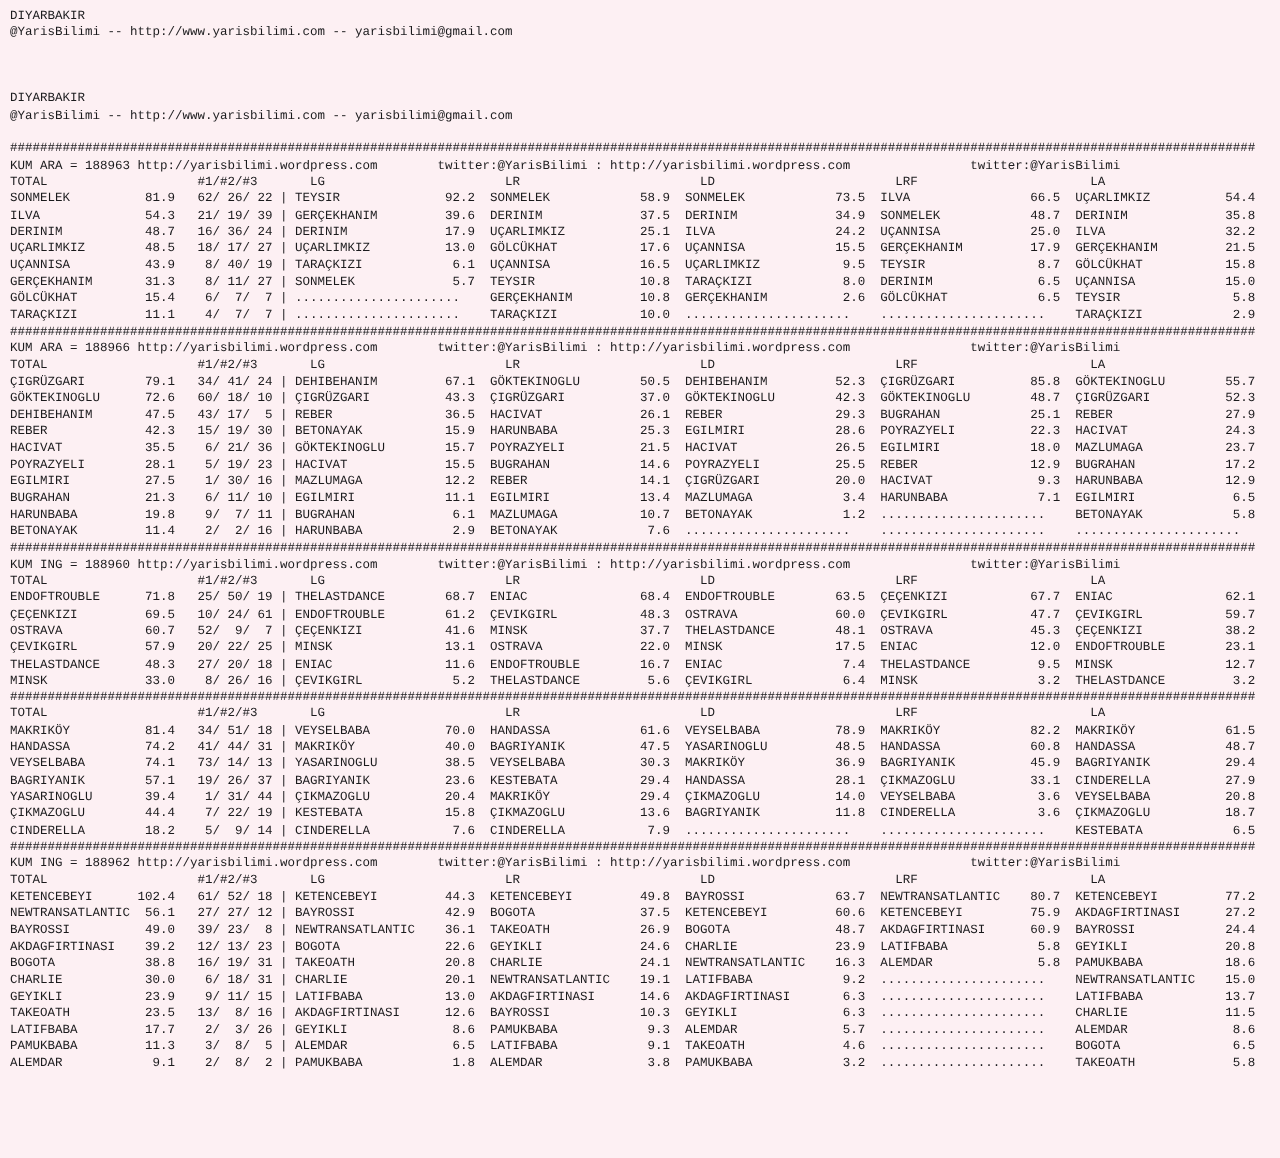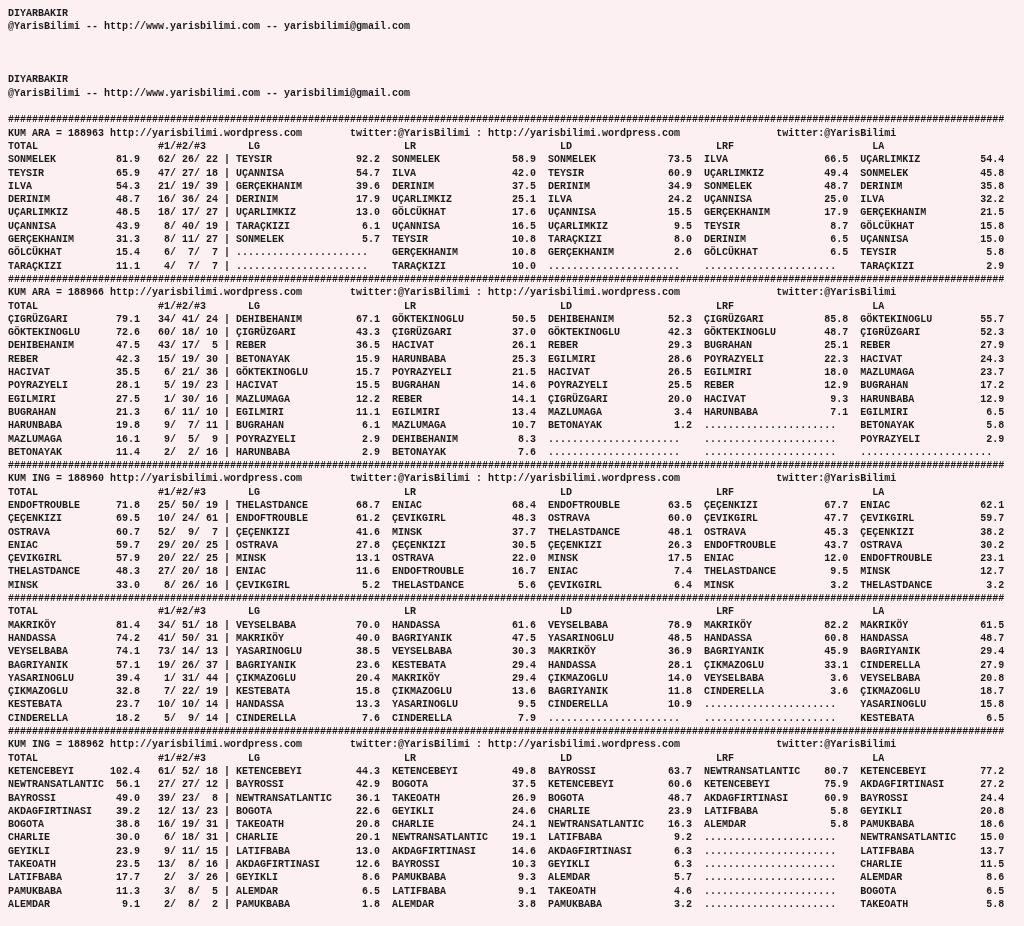"DIYARBAKIR" .wrap { font-weight: bold -> none }
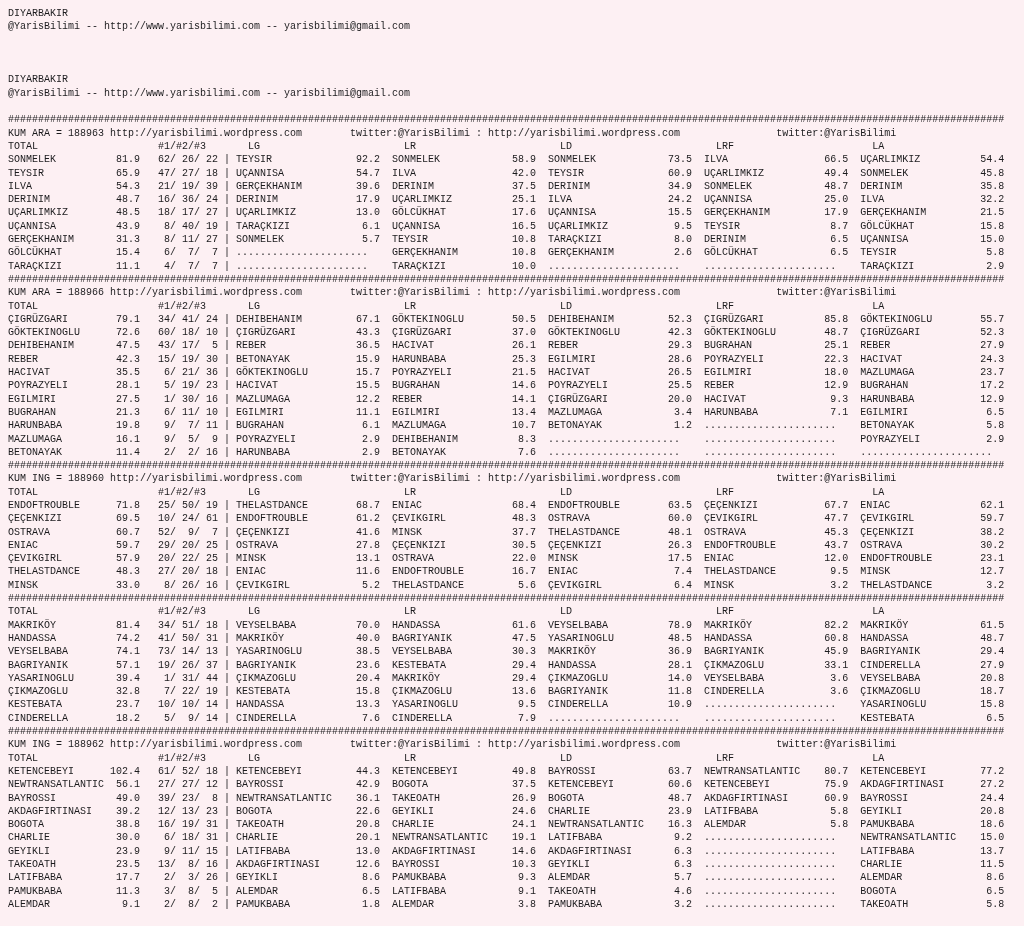"TEYSIR 65.9 47/ 27/ 18" pre.ln { html: <pre>TEYSIR 65.9 47/ 27/ 18 | UÇANNISA 54.7 ILVA 42.0 TEYSIR 60.9 UÇARLIMKIZ 49.4 SONMELEK 45.8</pre> -> none }
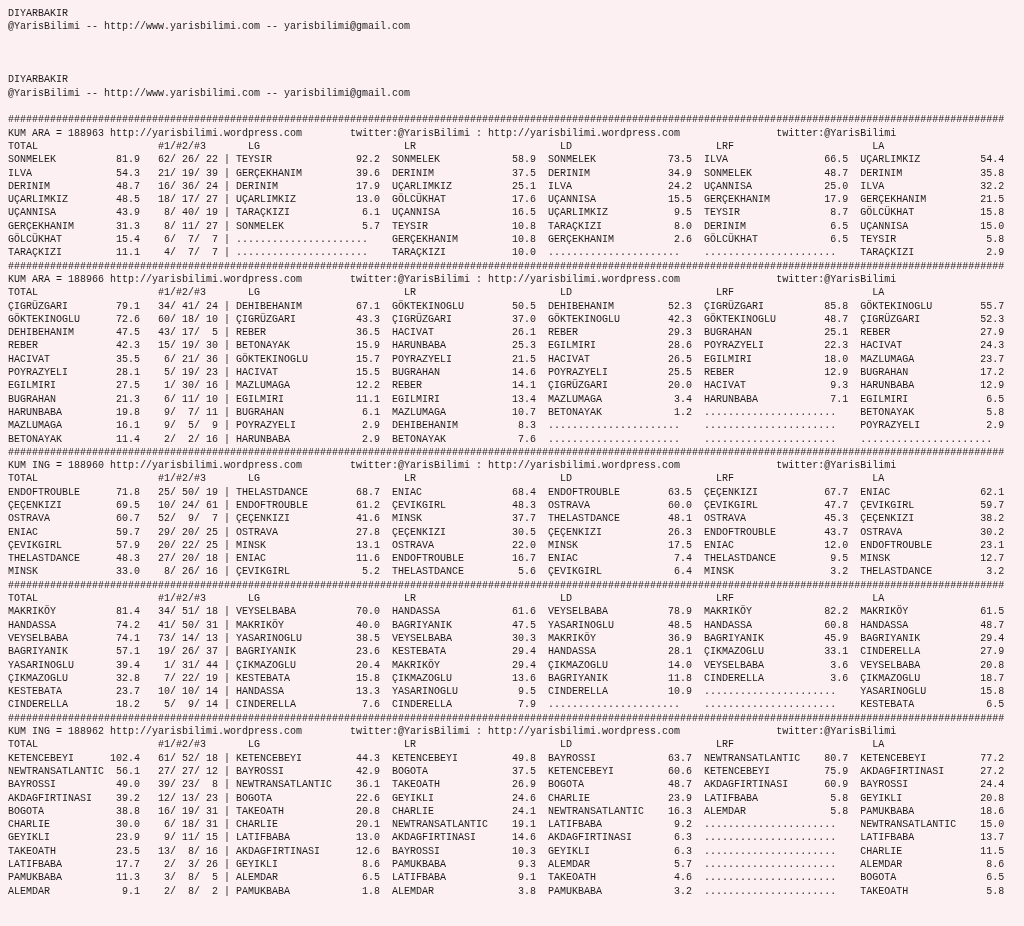"MAZLUMAGA 16.1 9/ 5/ 9" pre.ln { html: <pre>MAZLUMAGA 16.1 9/ 5/ 9 | POYRAZYELI 2.9 DEHIBEHANIM 8.3 ...................... ...................... POYRAZYELI 2.9</pre> -> none }
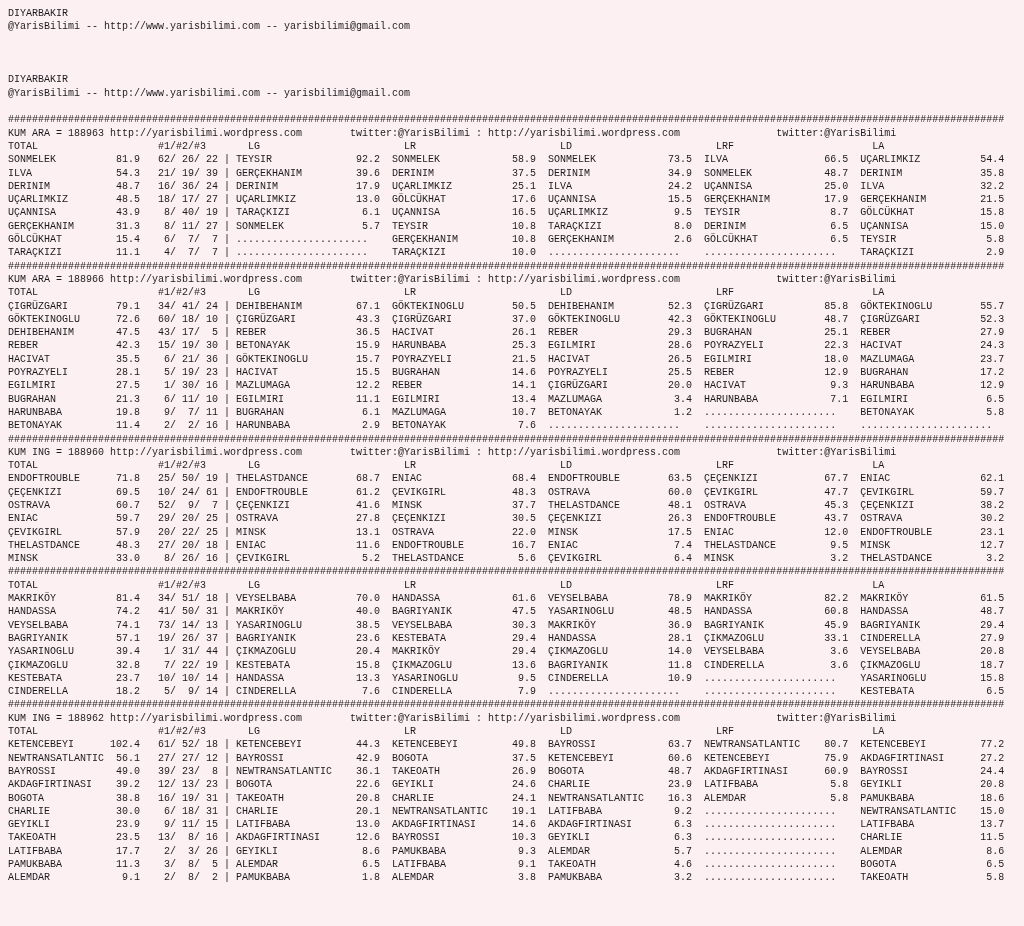"ENIAC 59.7 29/ 20/ 25" pre.ln { html: <pre>ENIAC 59.7 29/ 20/ 25 | OSTRAVA 27.8 ÇEÇENKIZI 30.5 ÇEÇENKIZI 26.3 ENDOFTROUBLE 43.7 OSTRAVA 30.2</pre> -> none }
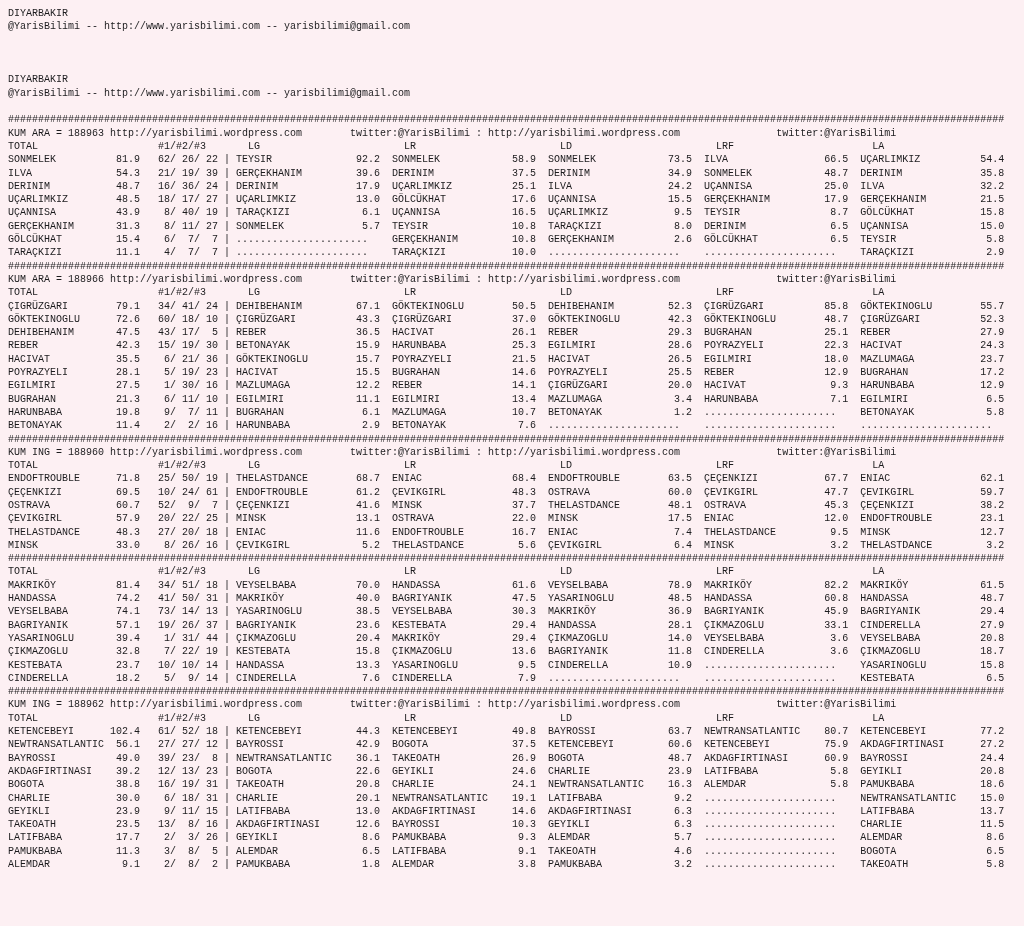"HANDASSA 74.2 41/ 50/ 31" pre.ln { text: 50/ -> 44/ }
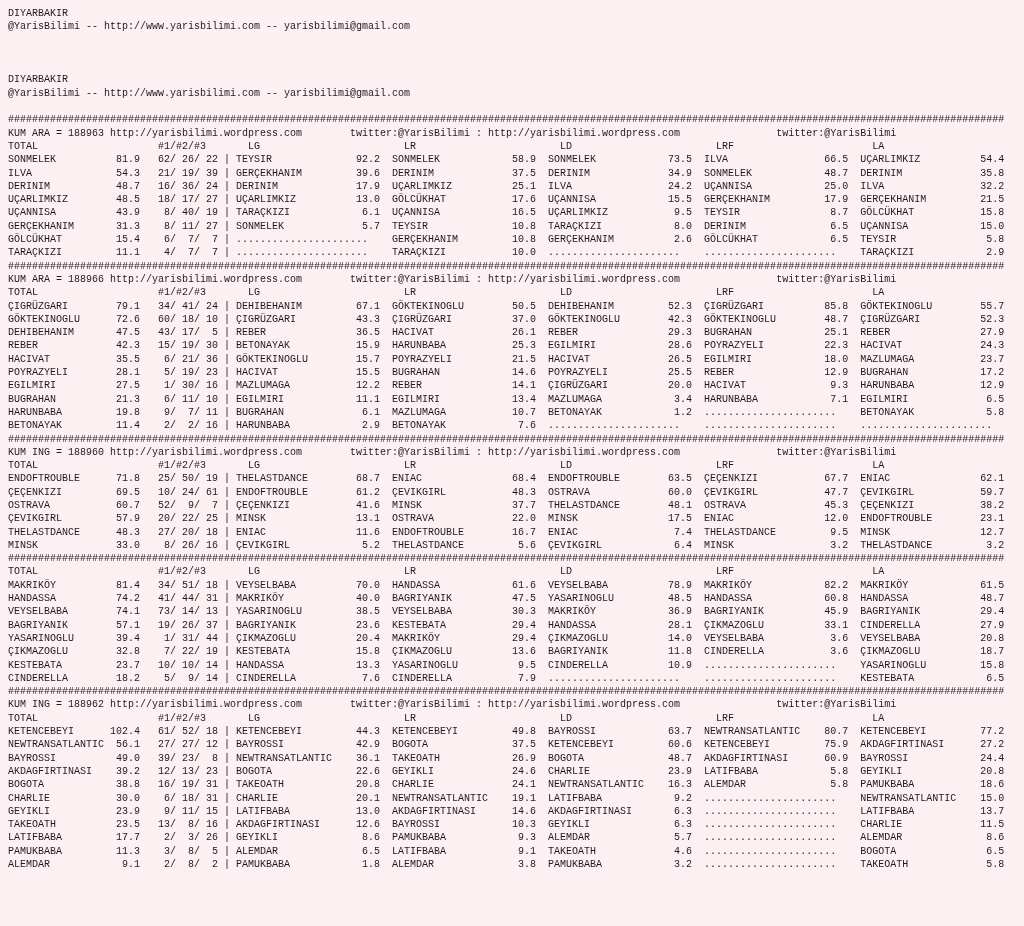"ÇIKMAZOGLU 32.8 7/ 22/ 19" pre.ln { text: 32.8 -> 44.4 }
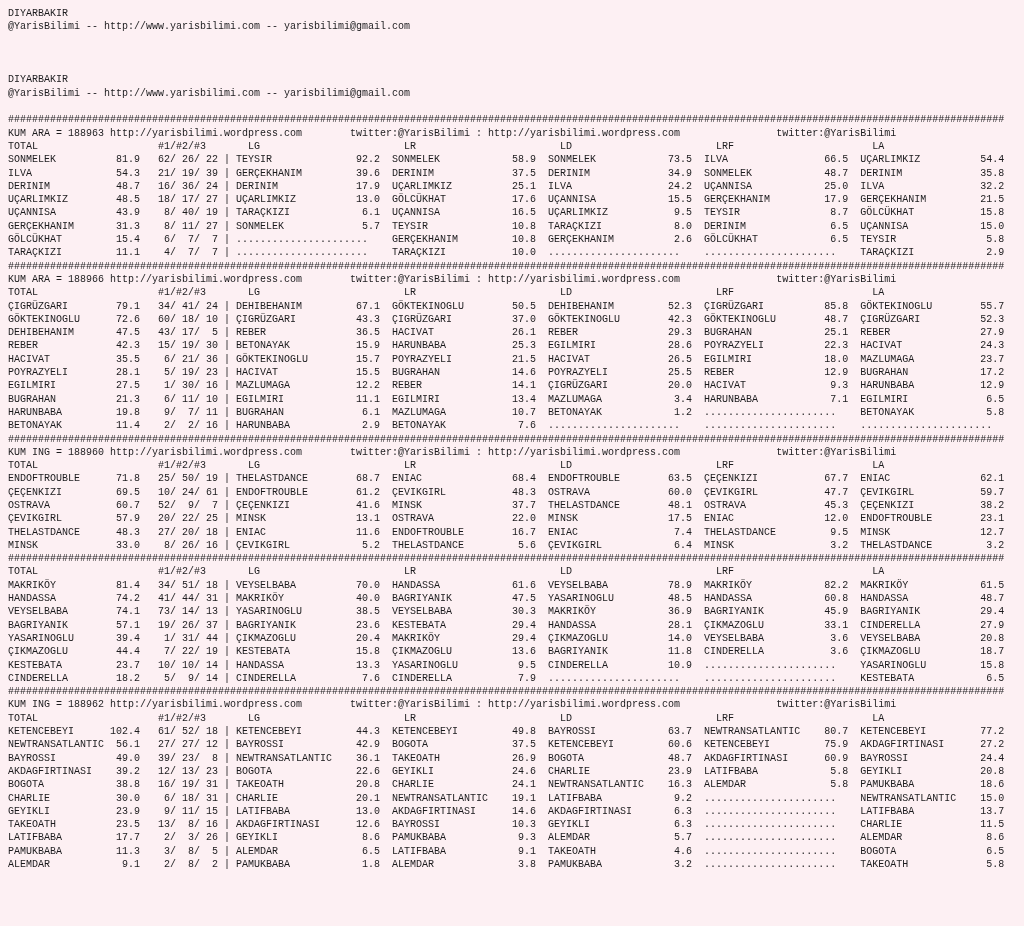"KESTEBATA 23.7 10/ 10/ 14" pre.ln { html: <pre>KESTEBATA 23.7 10/ 10/ 14 | HANDASSA 13.3 YASARINOGLU 9.5 CINDERELLA 10.9 ...................... YASARINOGLU 15.8</pre> -> none }
